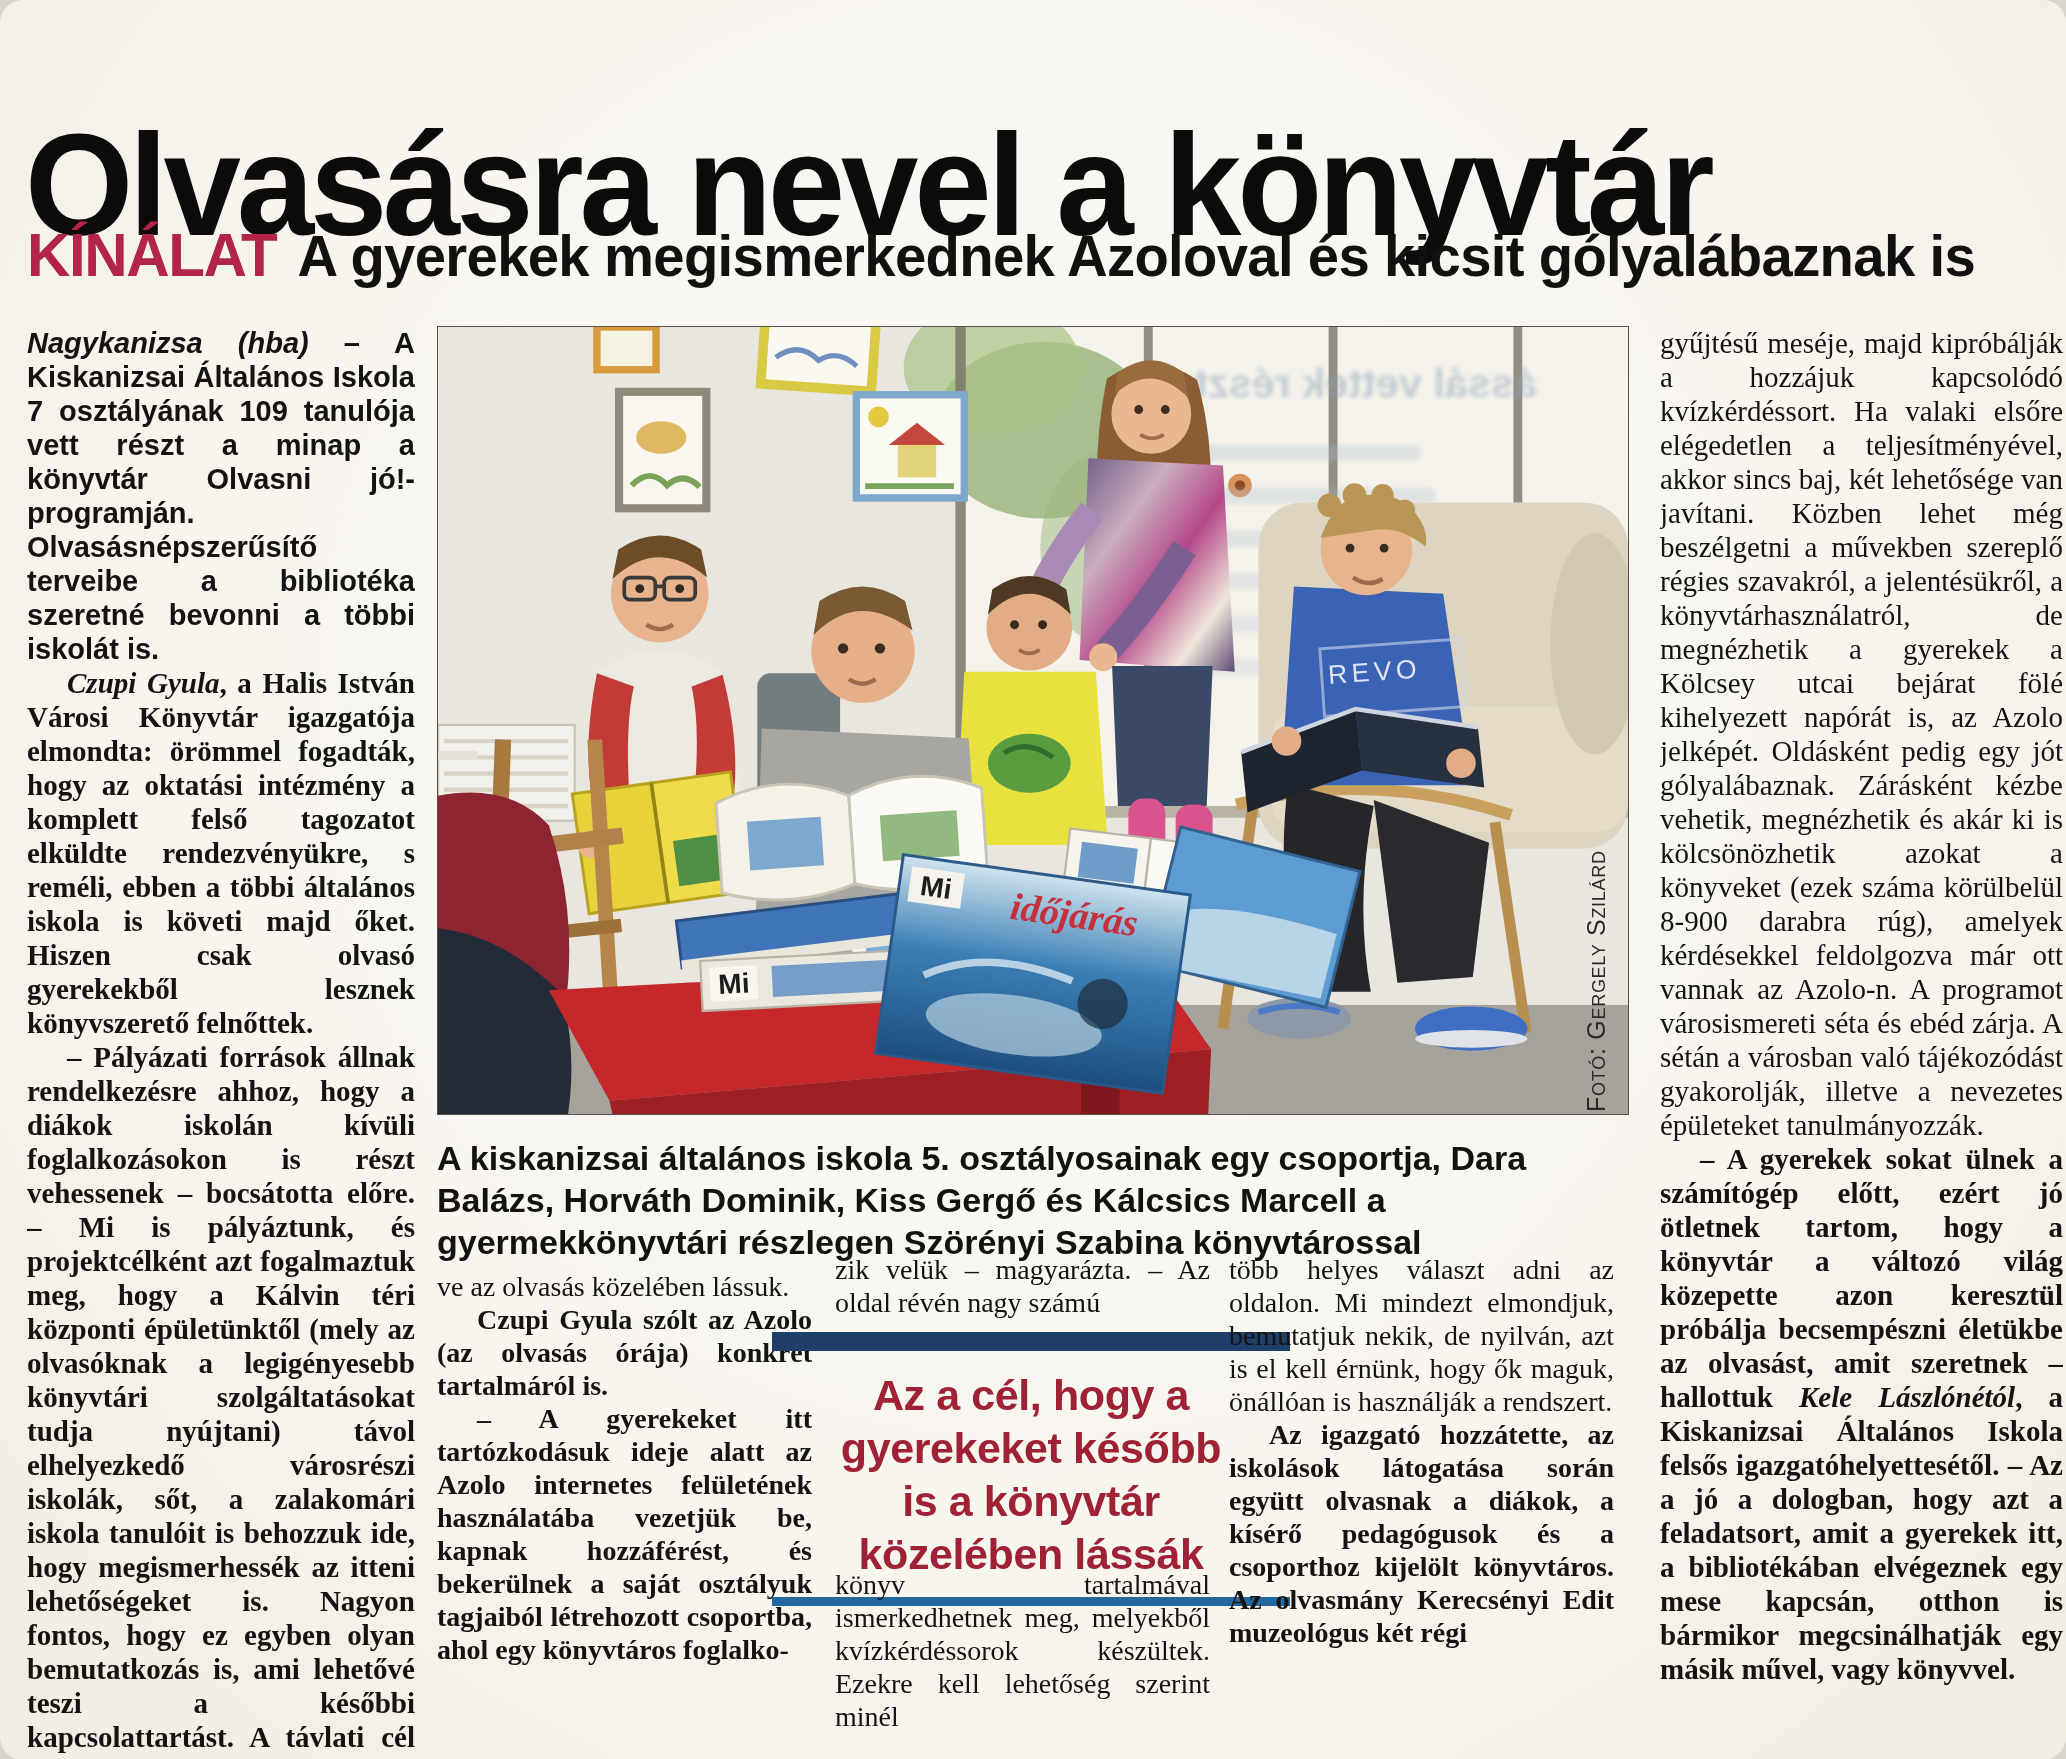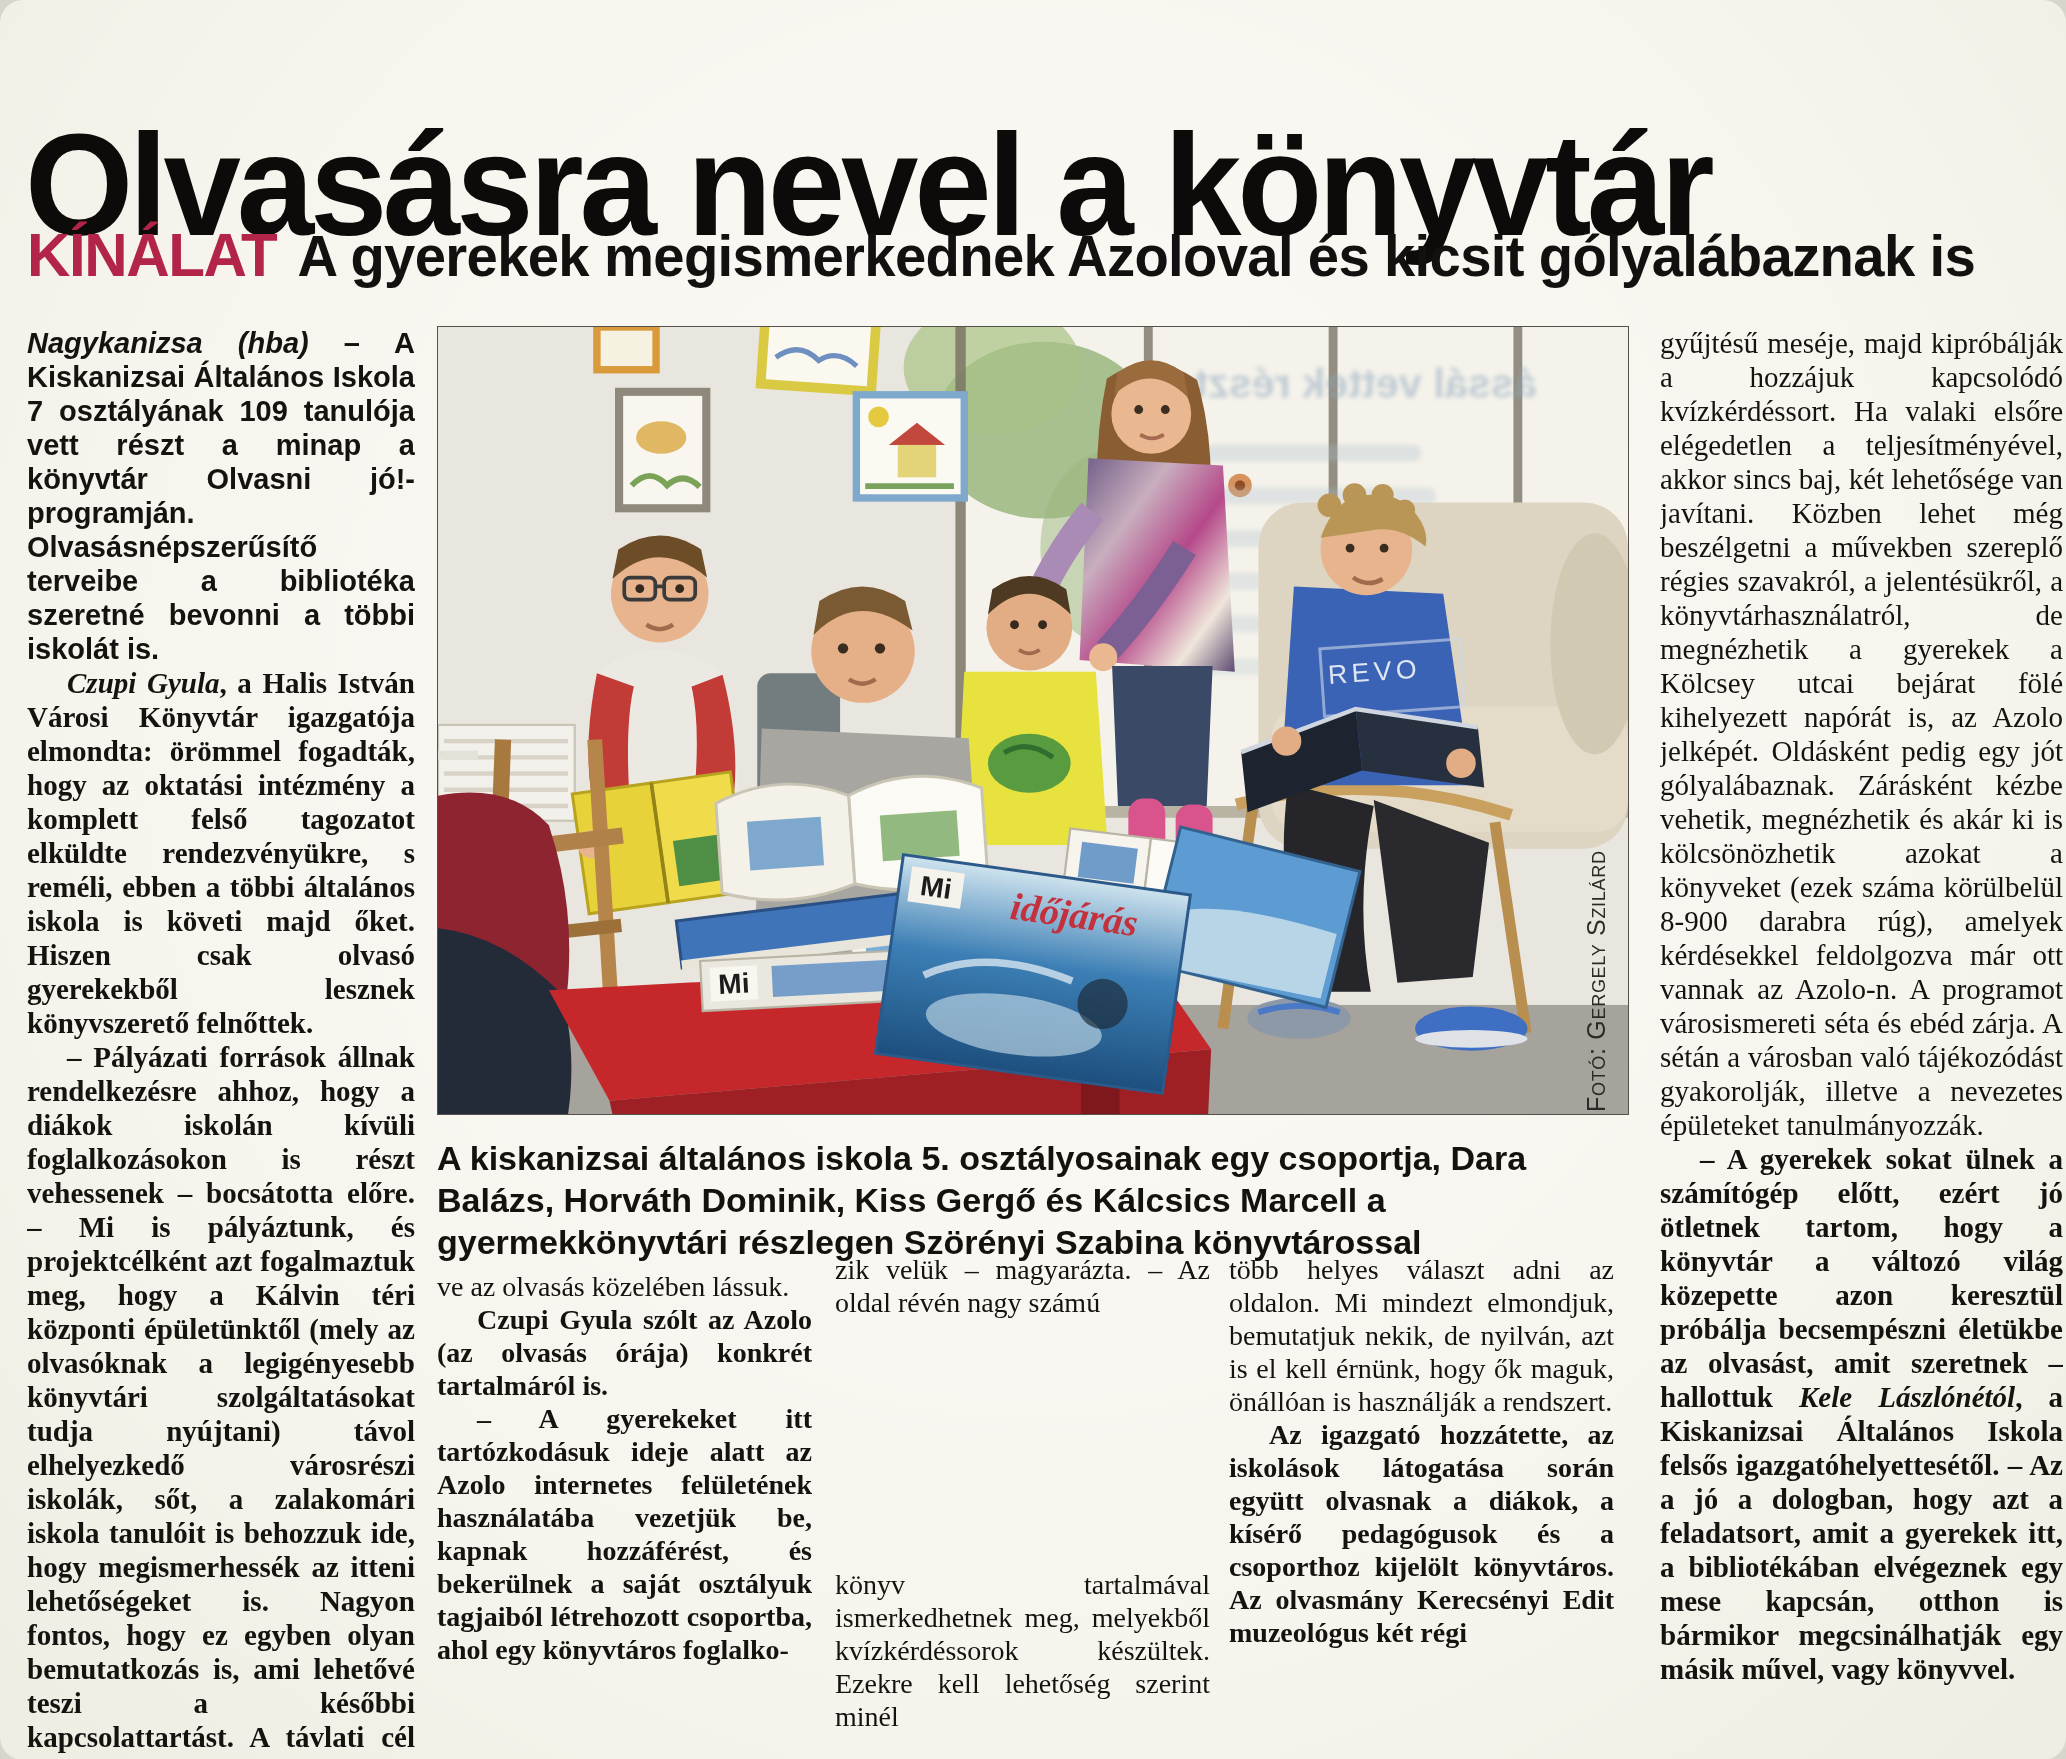"Az a cél, hogy a" div.pullquote { html: none -> <div> <div></div> <div>Az a cél, hogy a gyerekeket később is a könyvtár közelében lássák</div> <div></div> </div> }
